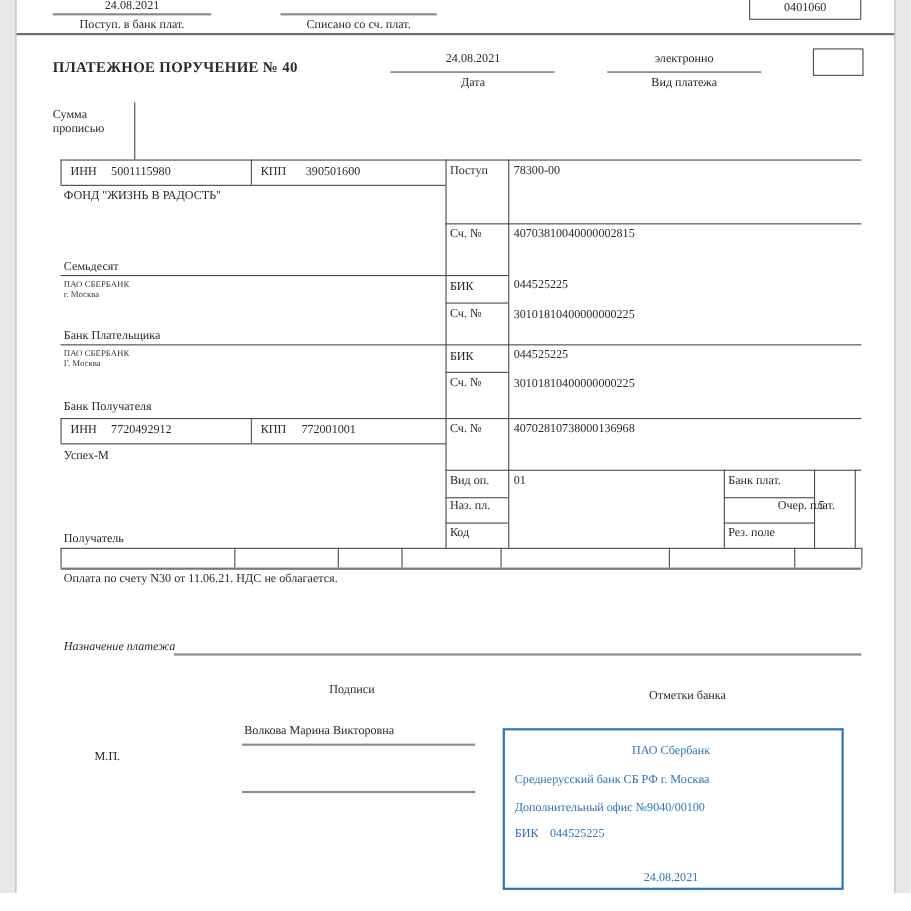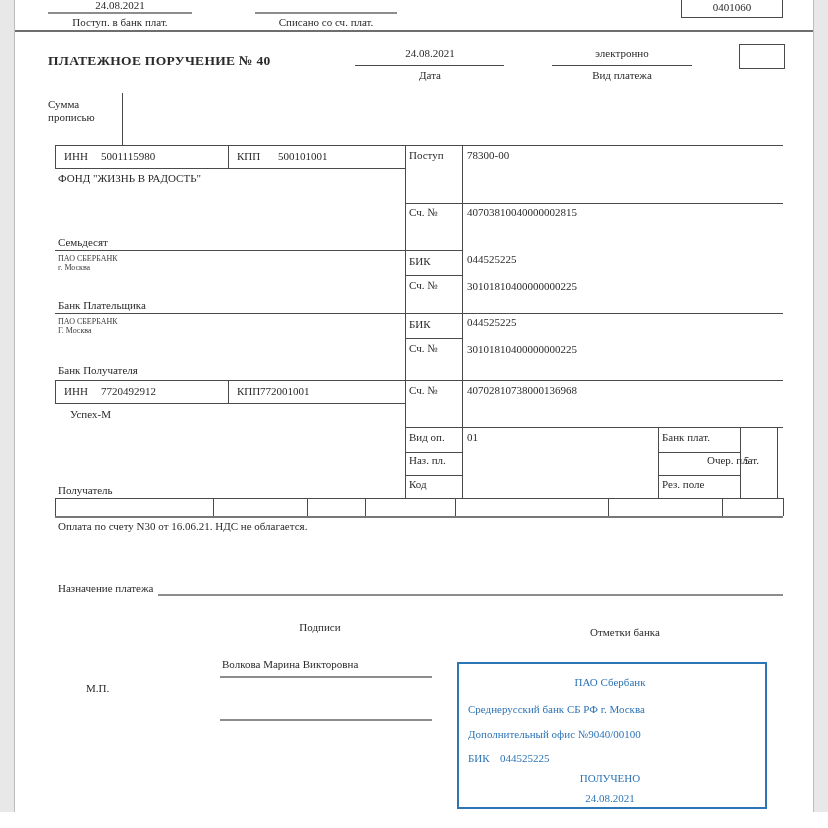"500101001" div.t { text: 500101001 -> 390501600 }
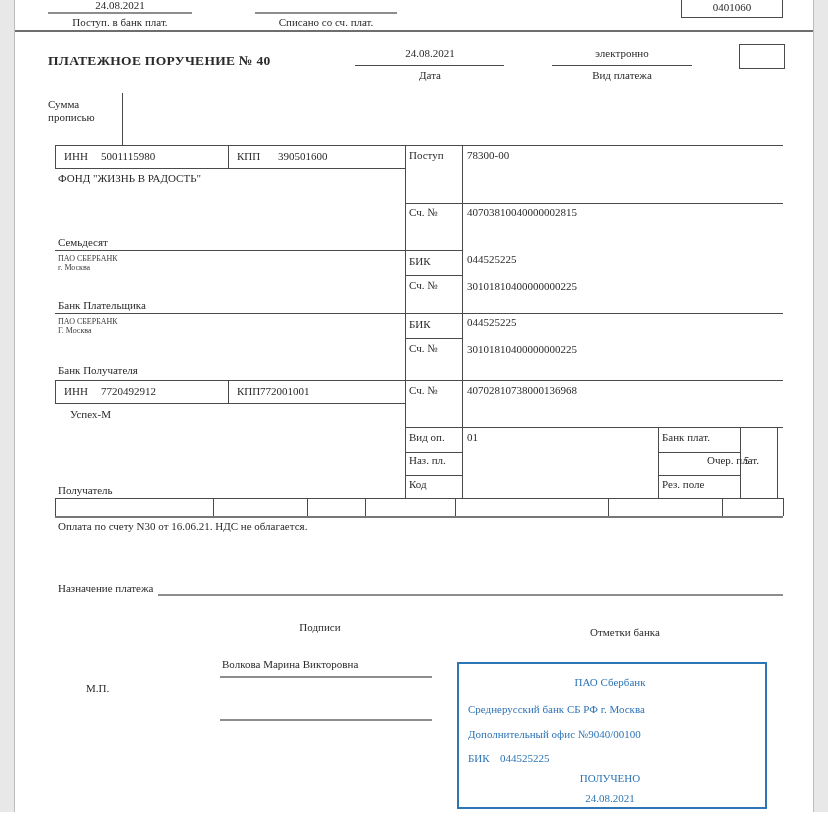"772001001" div.t { left: 260px -> 274px }
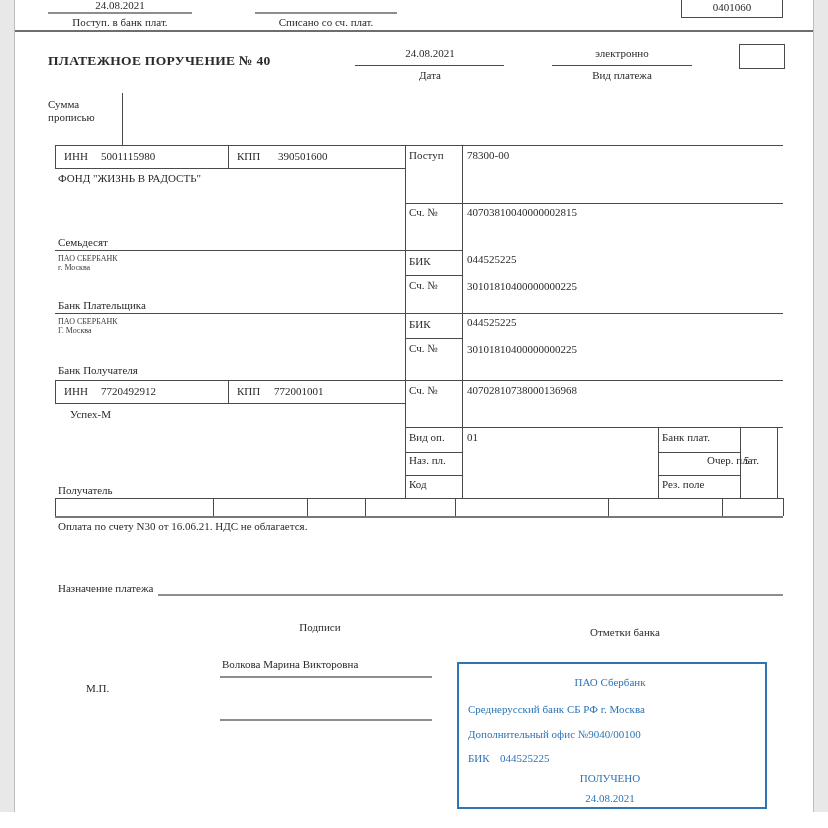"Успех-М" div.t { margin-left: 12px -> none }
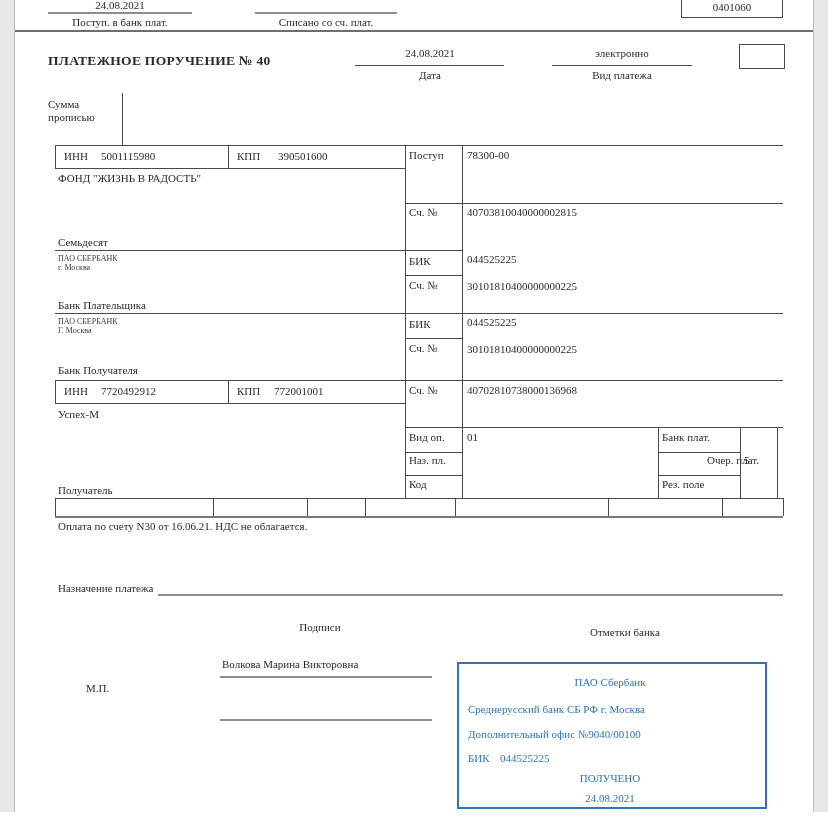"Оплата по счету N30 от" div.t { text: 16.06.21 -> 11.06.21 }
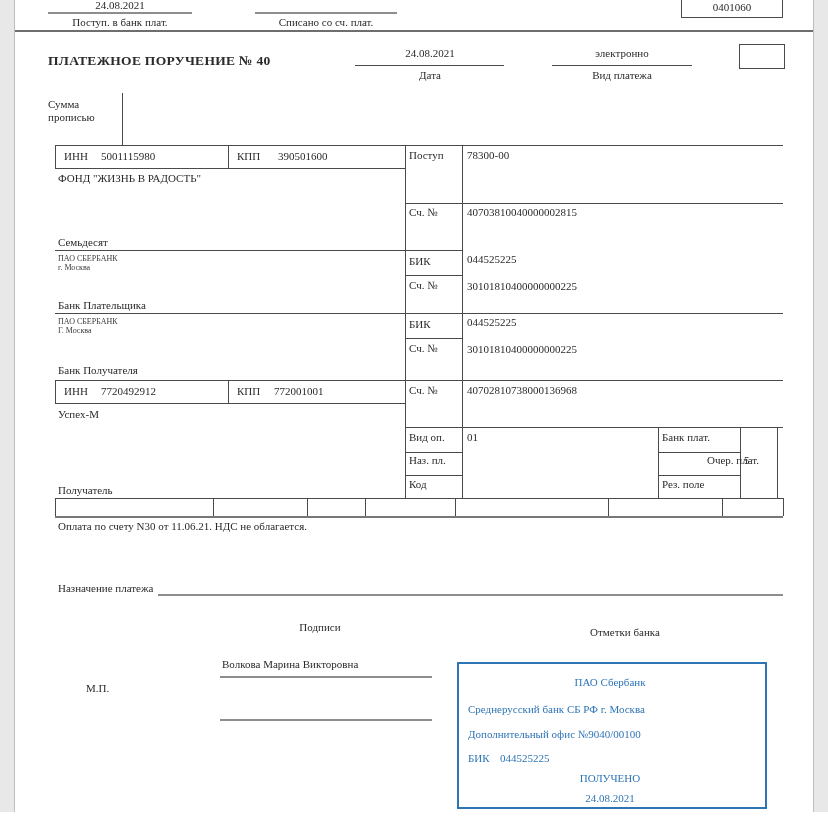"Назначение платежа" div.t { font-style: none -> italic }
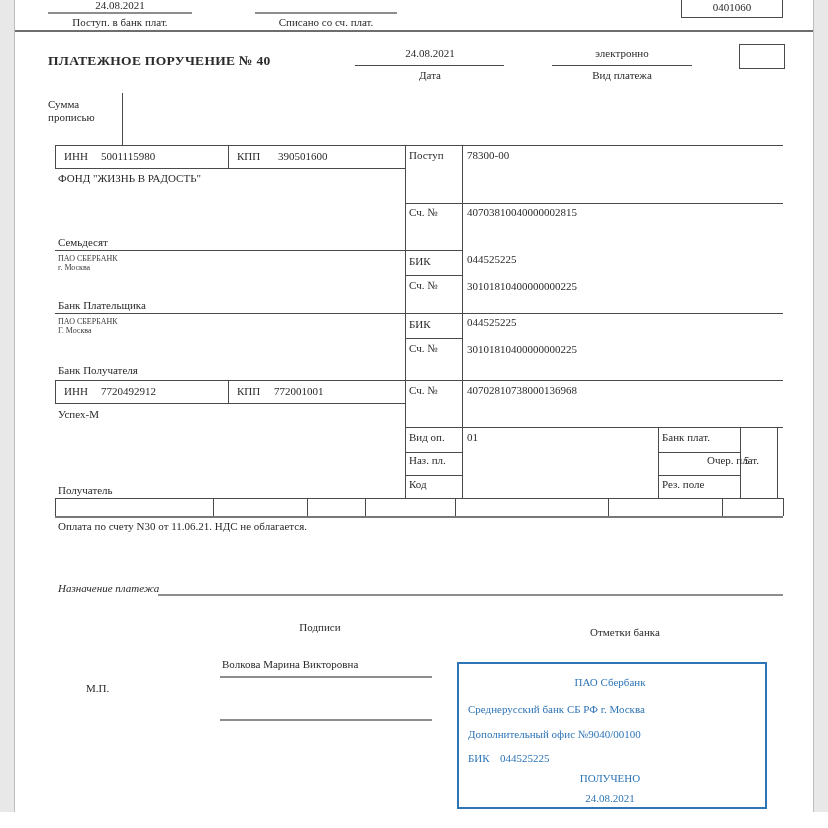"ПОЛУЧЕНО" div.t { html: <div>ПОЛУЧЕНО</div> -> none }
